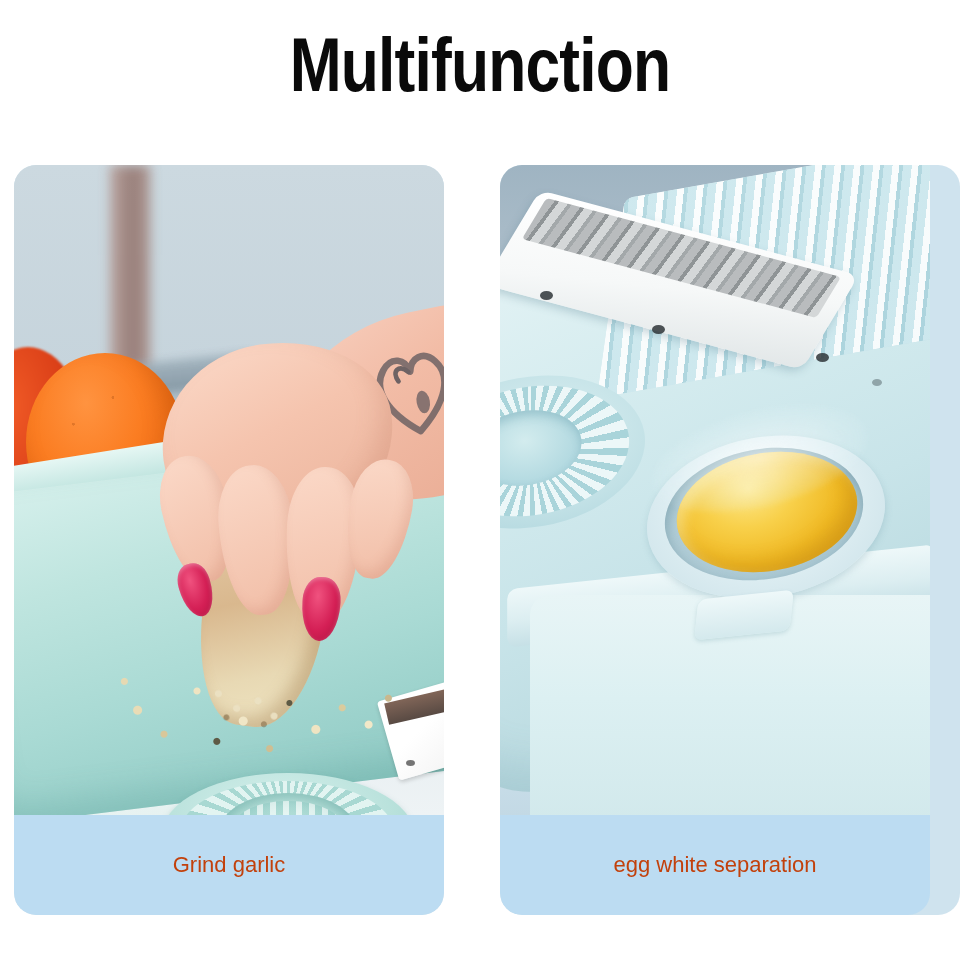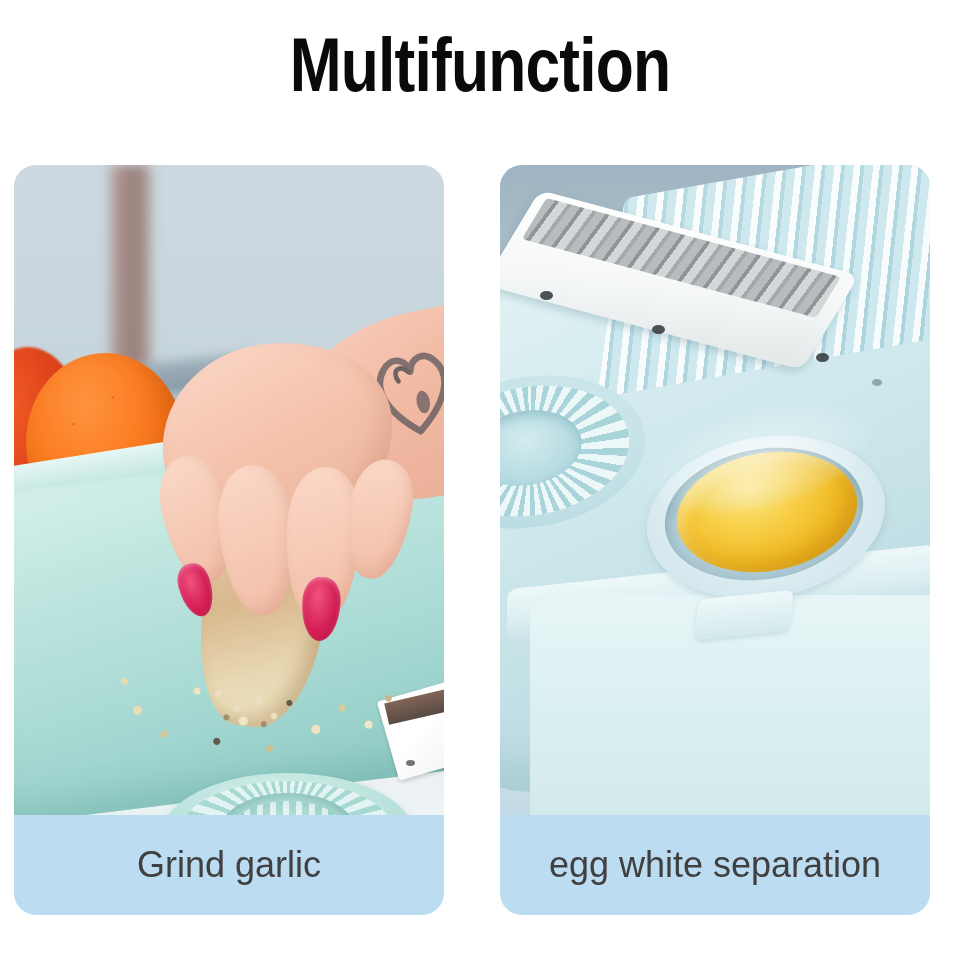"Grind garlic" .caption-text { color: #404040 -> #c2410c; font-size: 36px -> 22px }
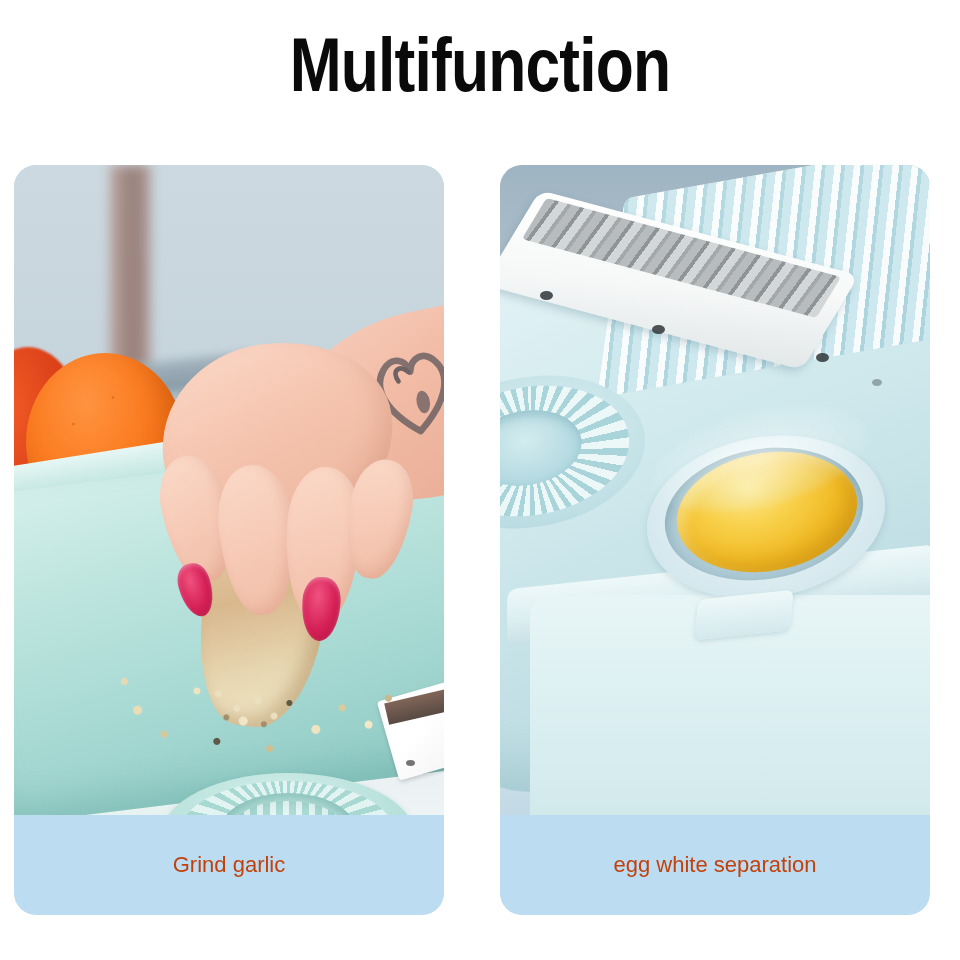"egg white separation" #panel-right { padding-left: none -> 30px }
